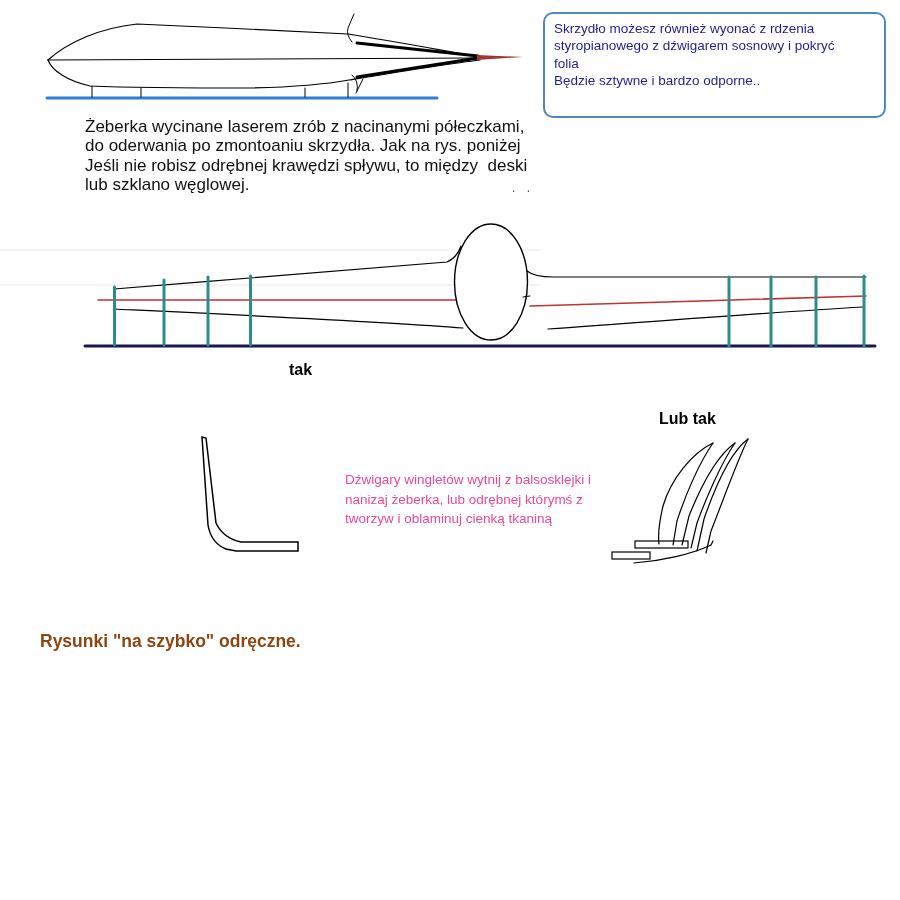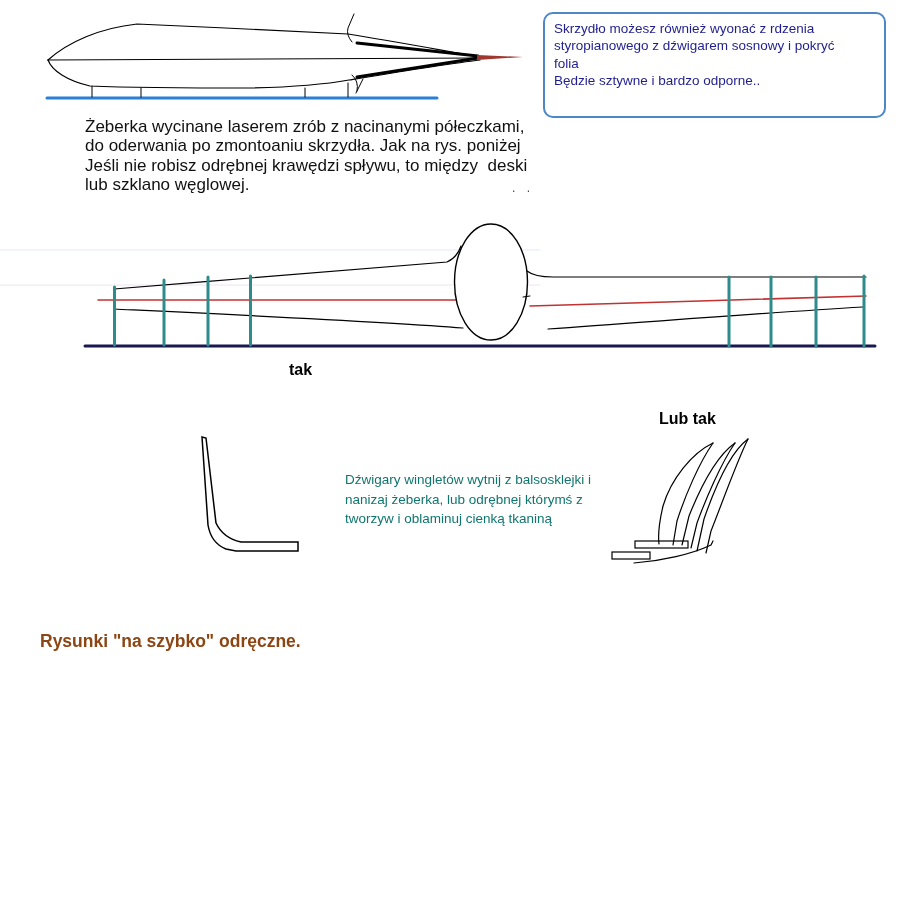"Dźwigary wingletów wytnij z balsosklejki" .winglet-note { color: #0f766e -> #ec4899 }
